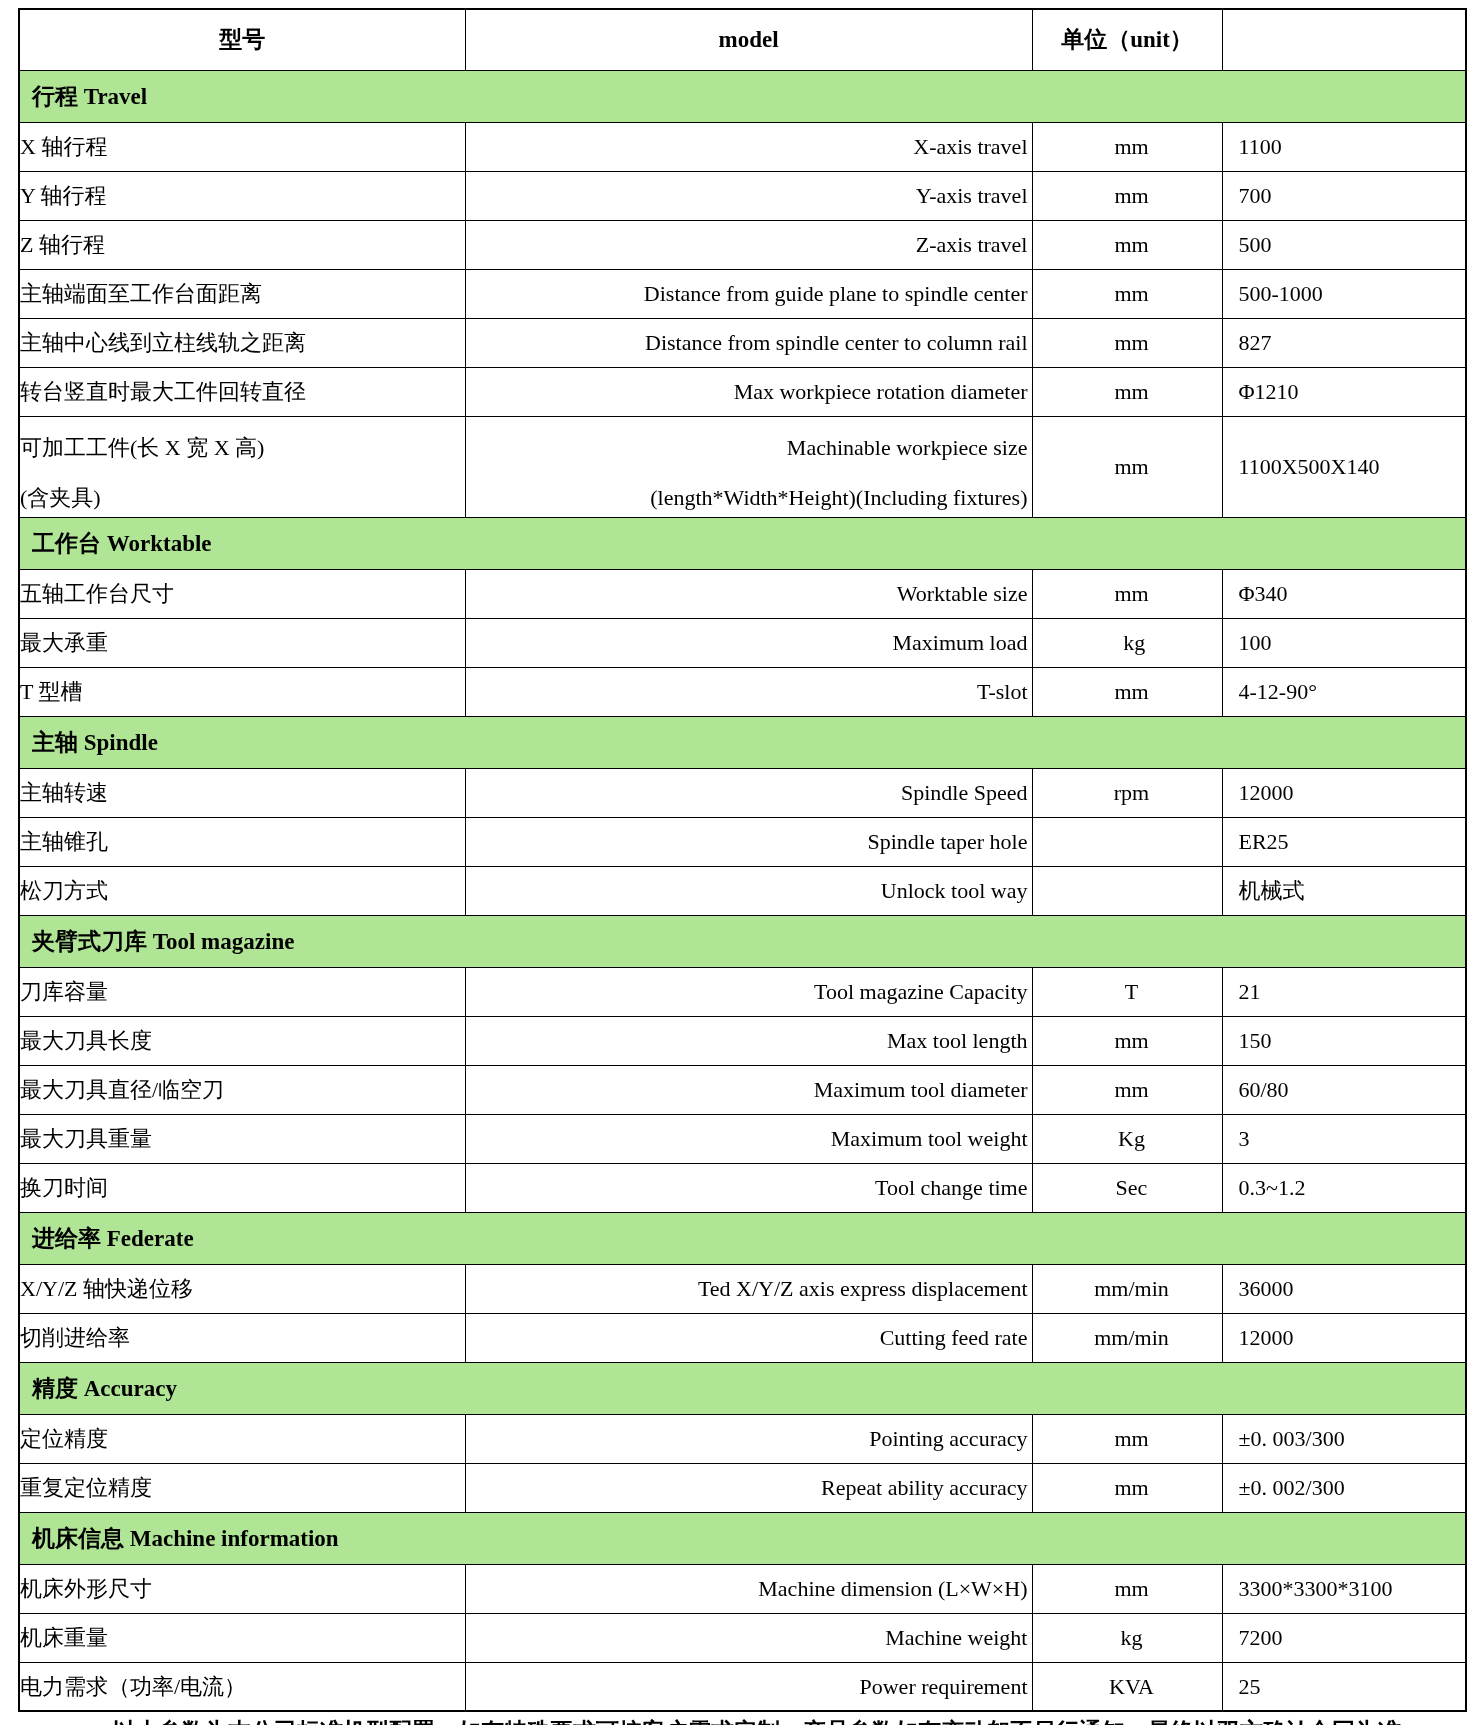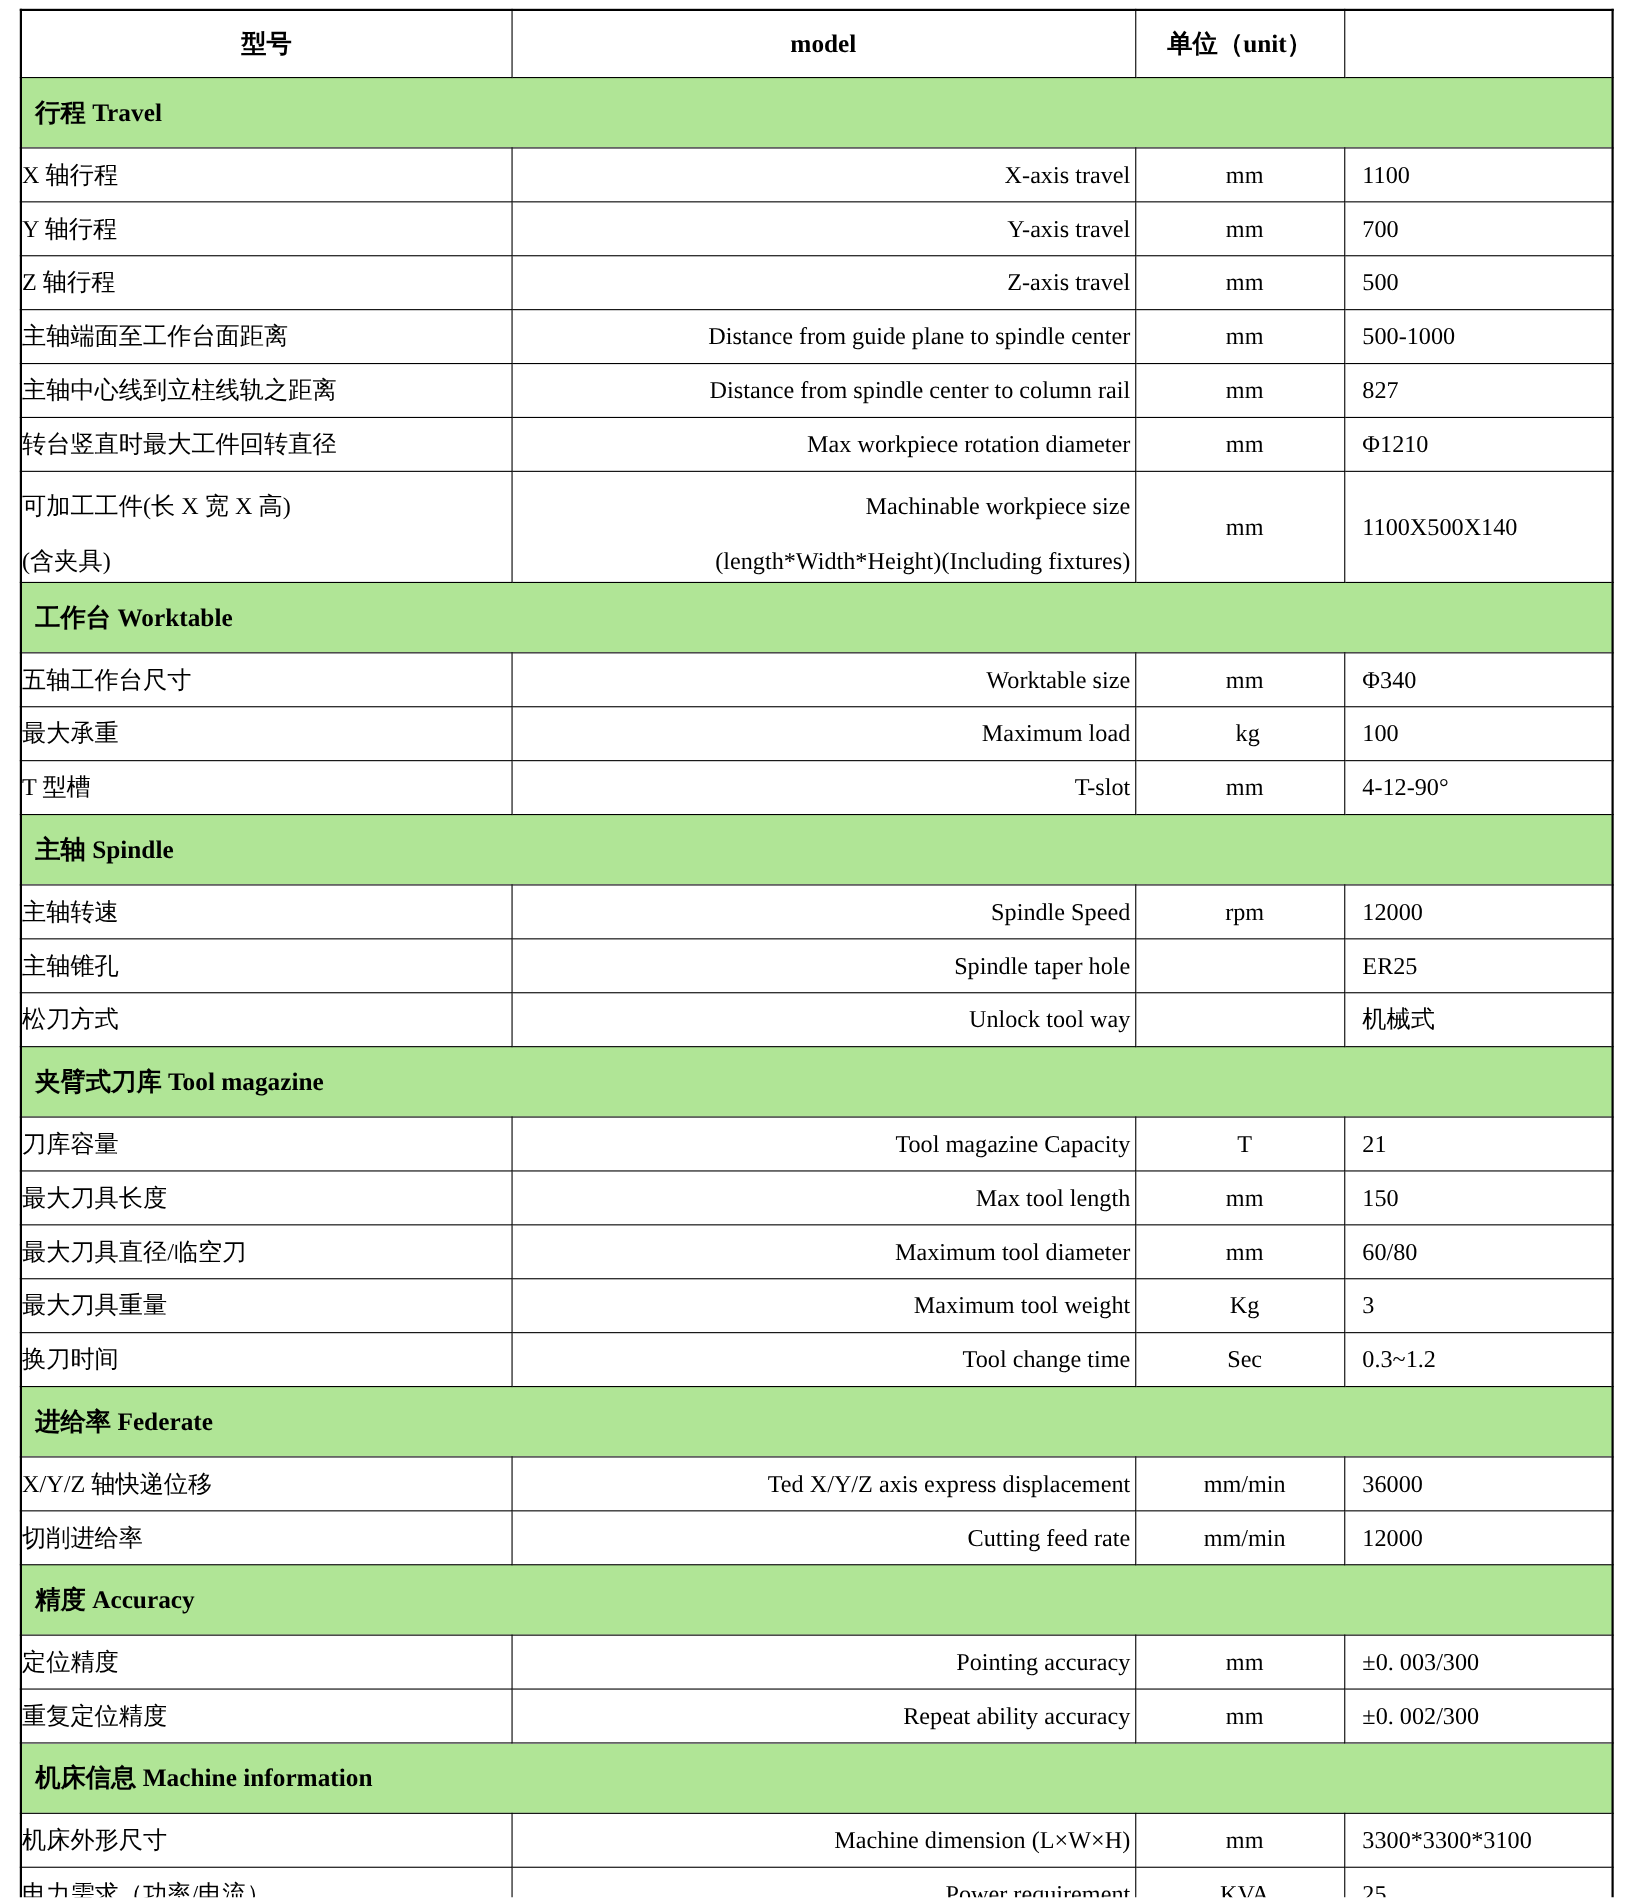"行程 Travel" tr.section-row td { height: 64px -> 52px }
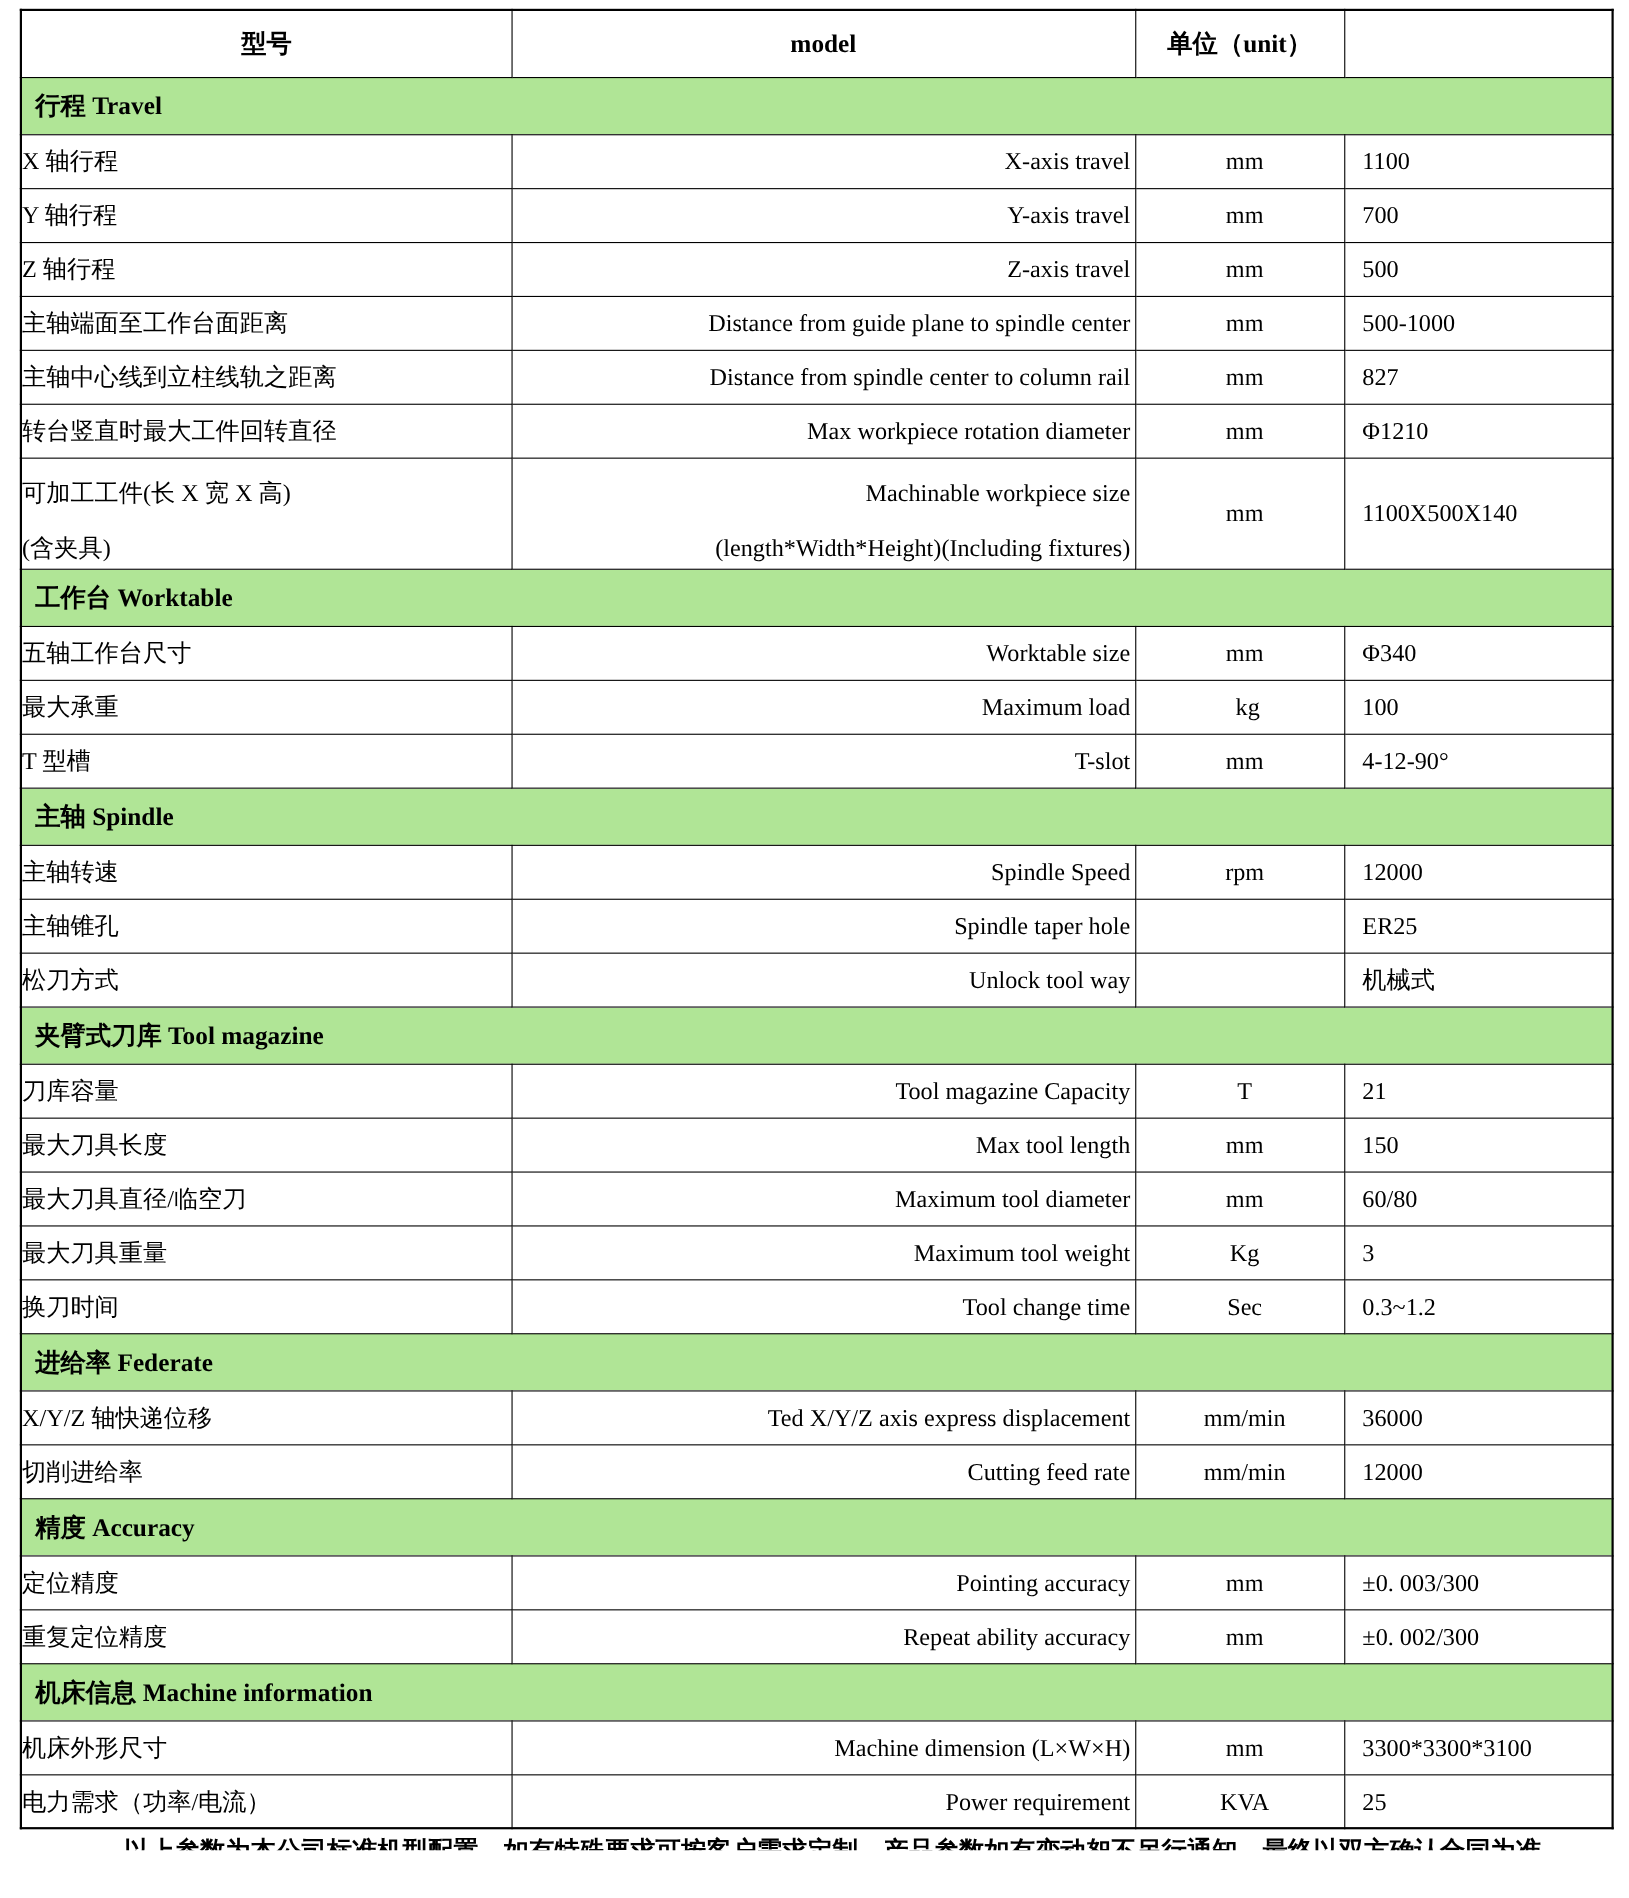"机床重量" tr.spec-row { html: none -> <tr> <td>机床重量</td> <td>Machine weight</td> <td>kg</td> <td>7200</td> </tr> }
